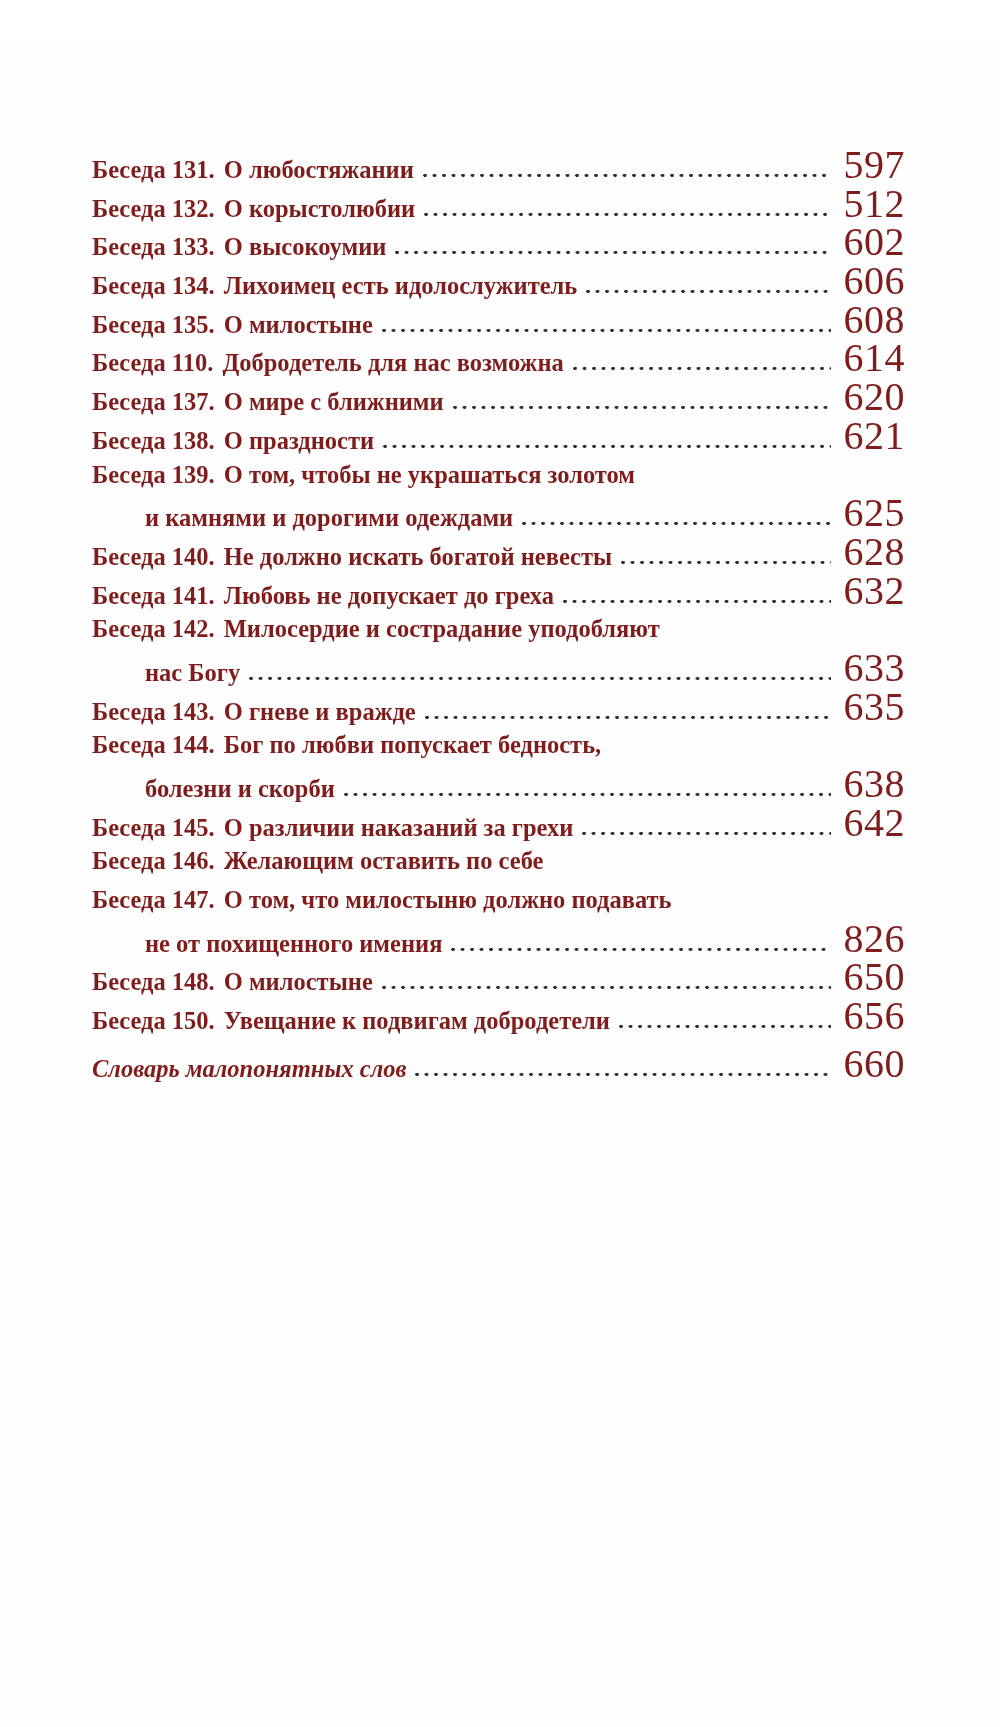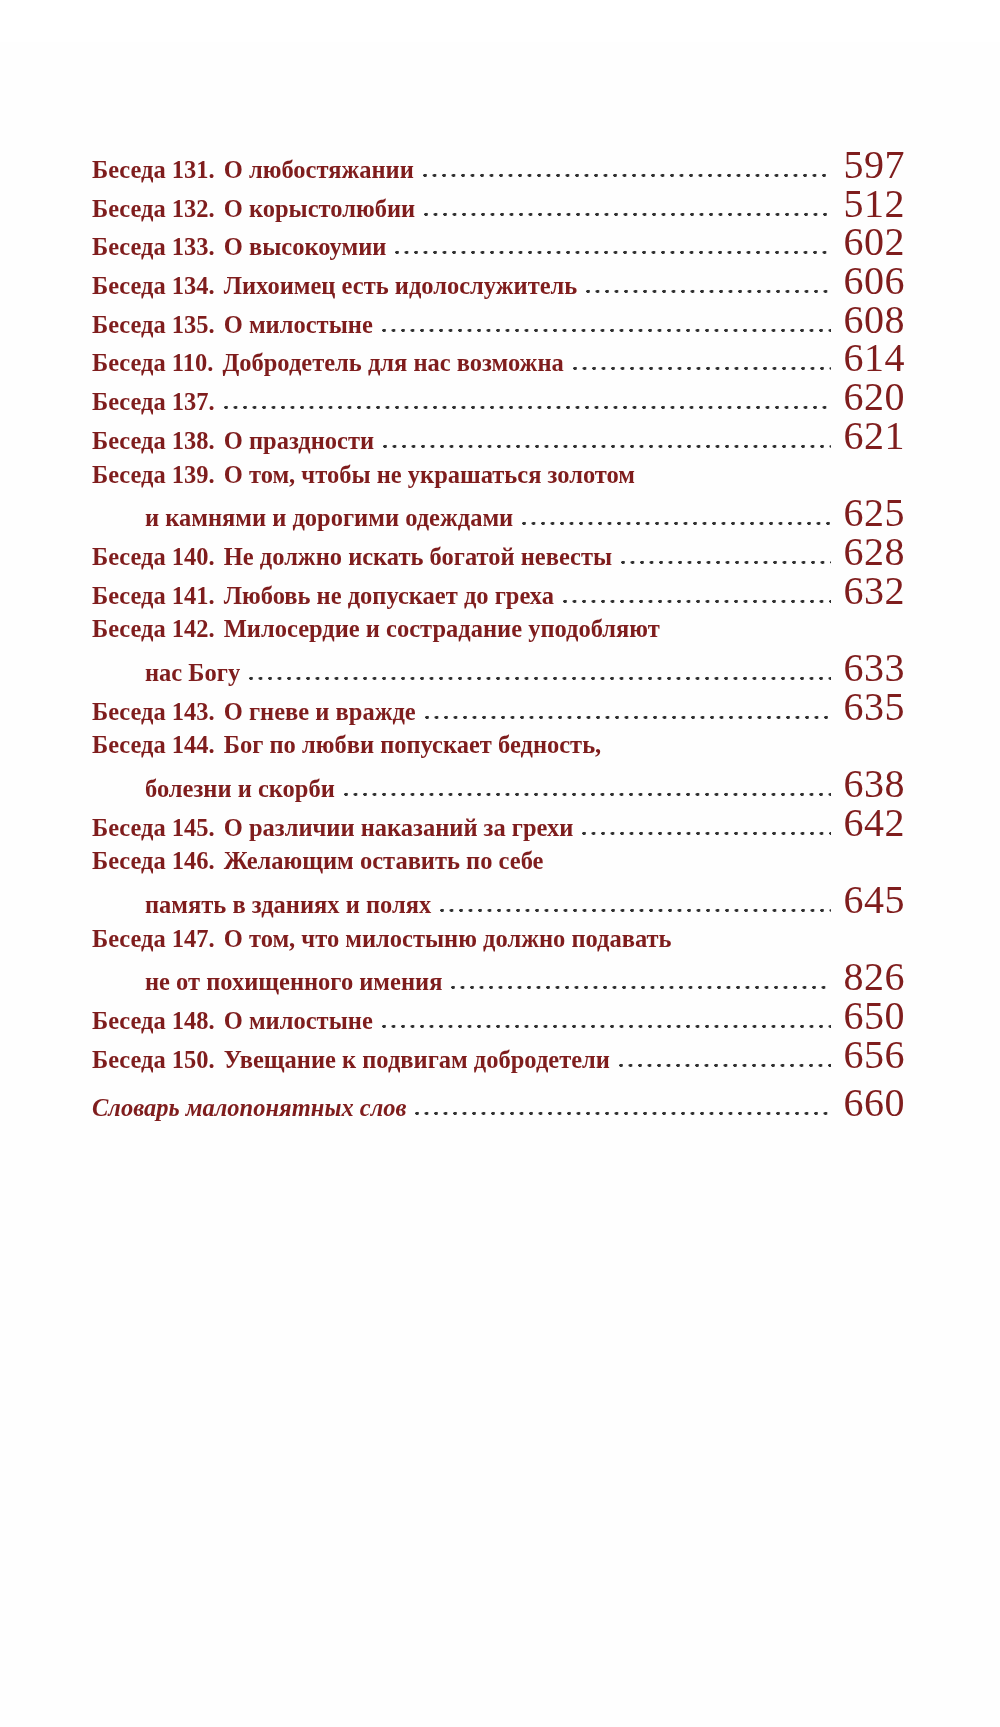"О мире с ближними" span.title { html: none -> <span>О мире с ближними</span> }
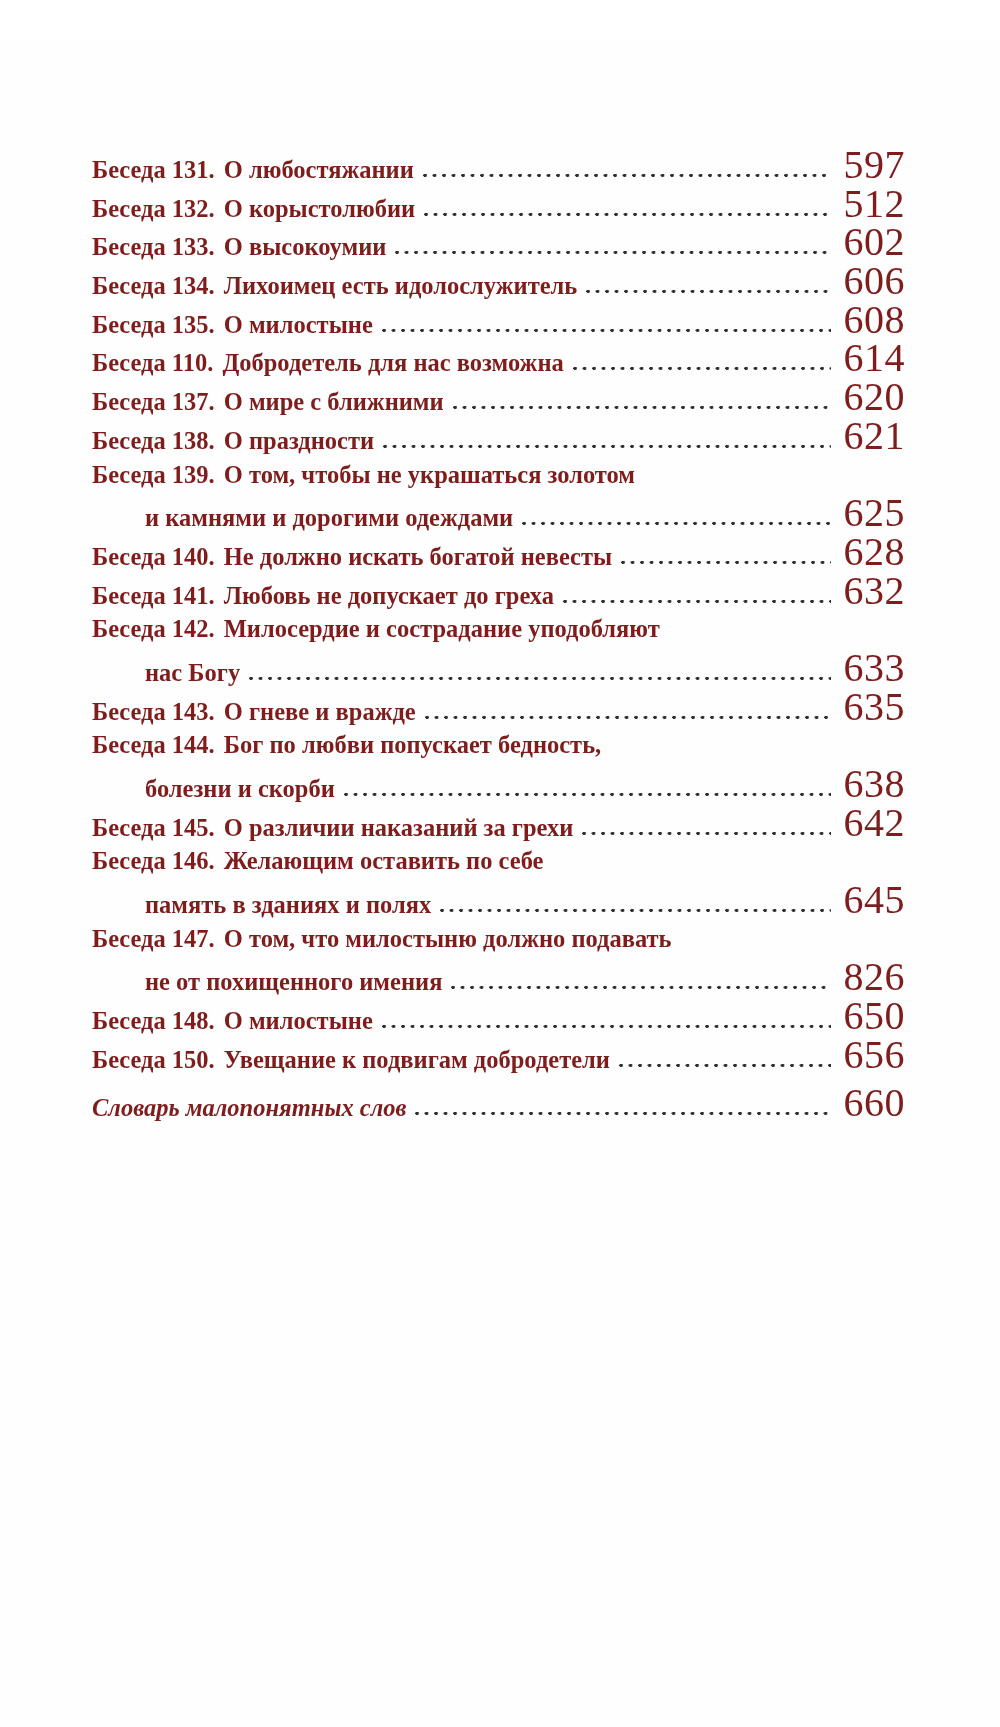"память в зданиях и полях" div.row { html: <div> <span>память в зданиях и полях</span> <span></span> <span>645</span> </div> -> none }
